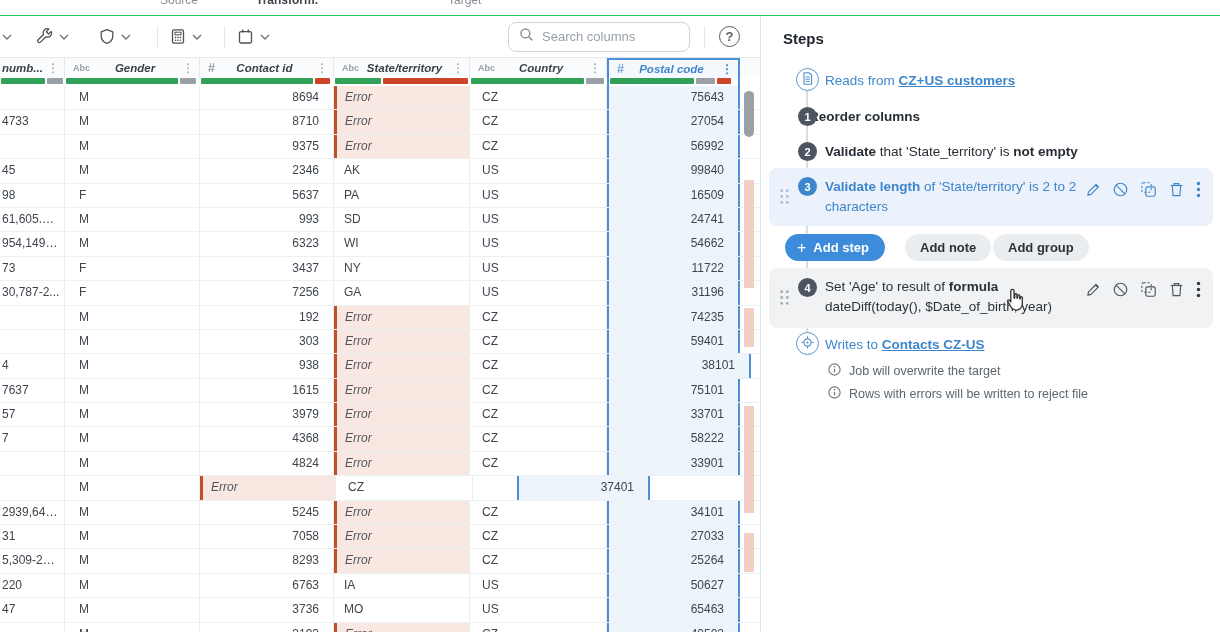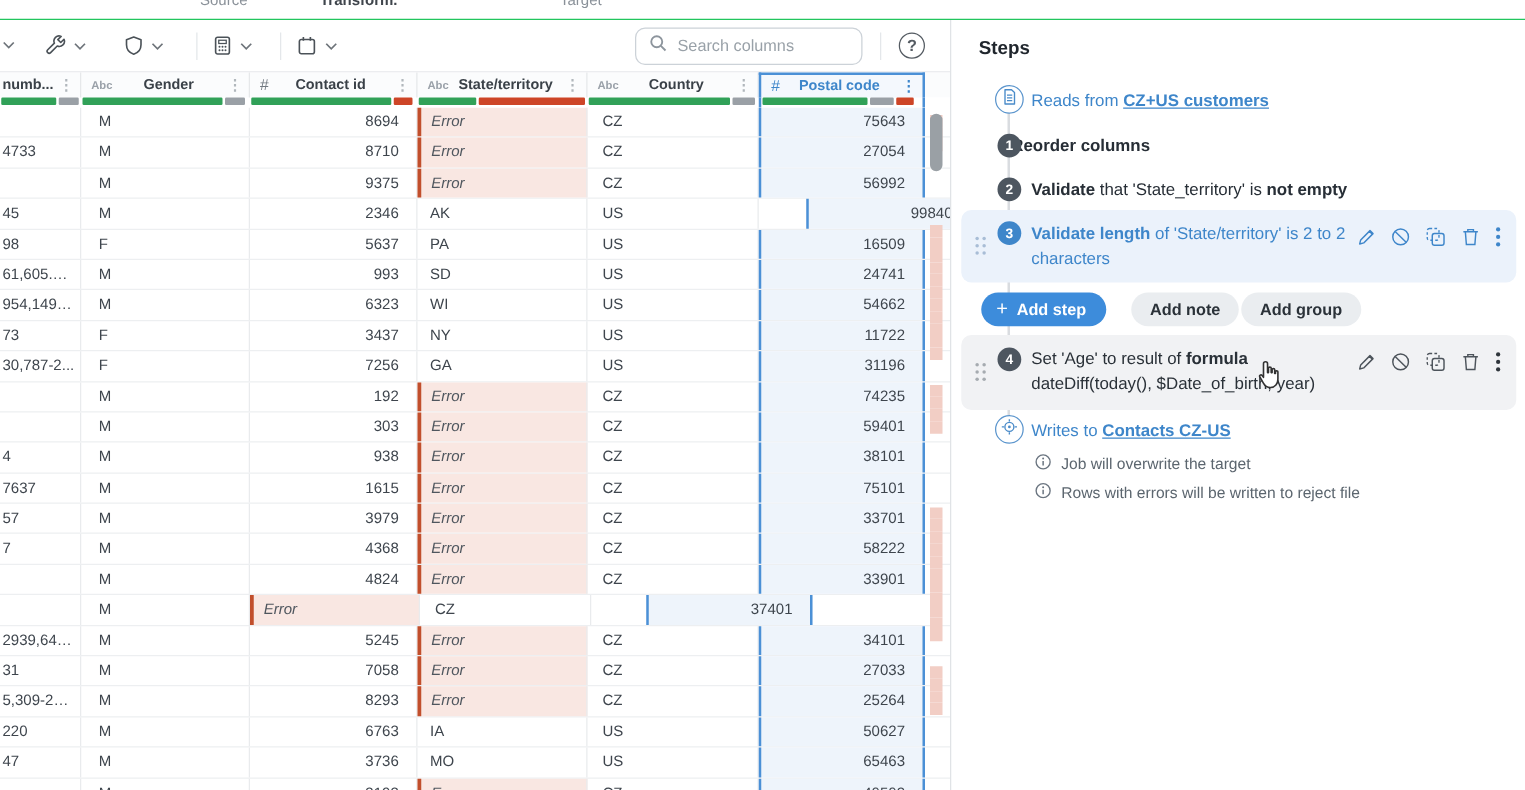"numb..." .hname { font-style: none -> italic }
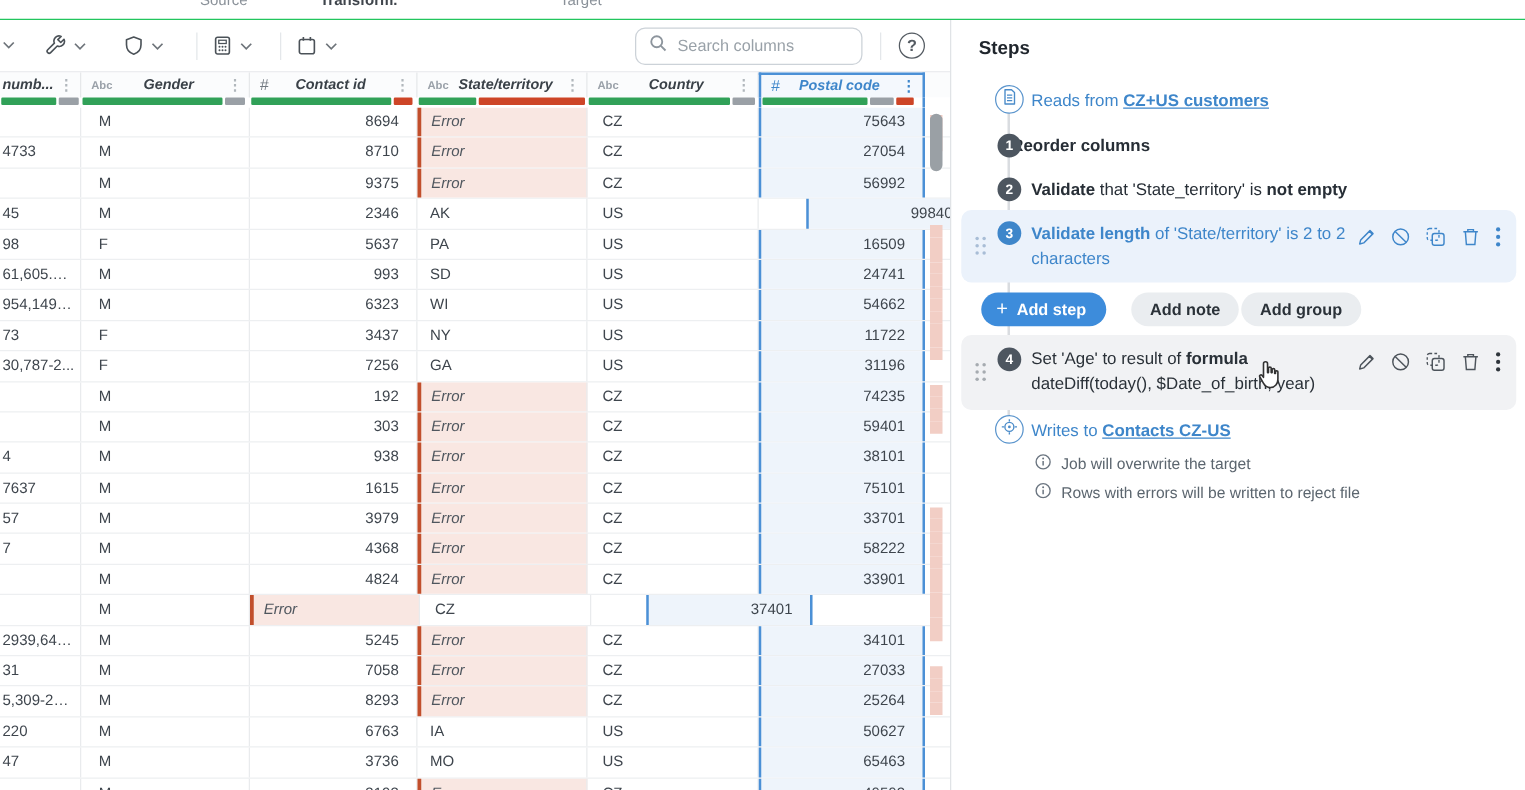"99840" div.tcell { margin-left: 38px -> none }
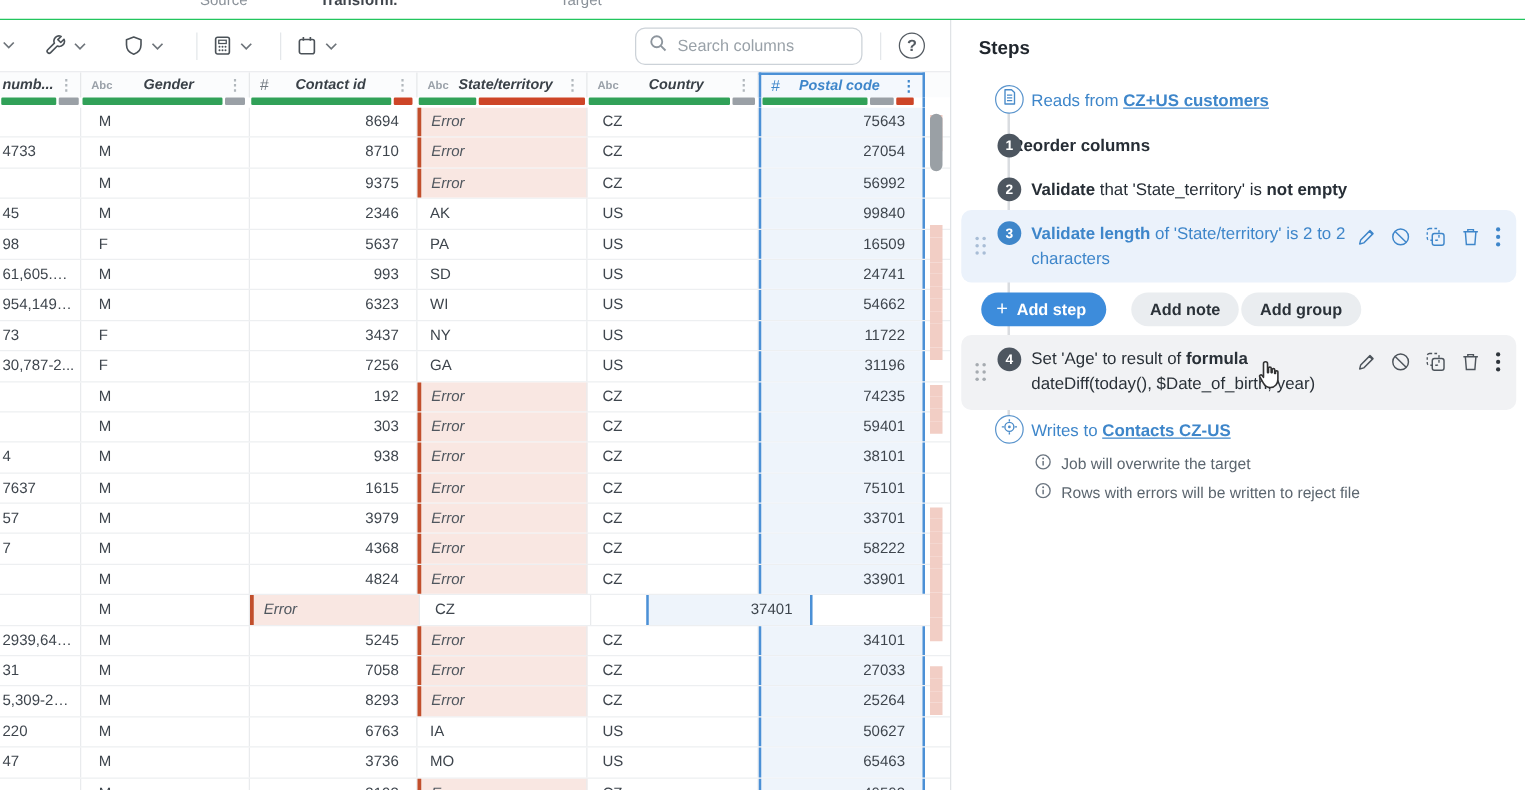"38101" div.tcell { width: 133px -> 144px }
